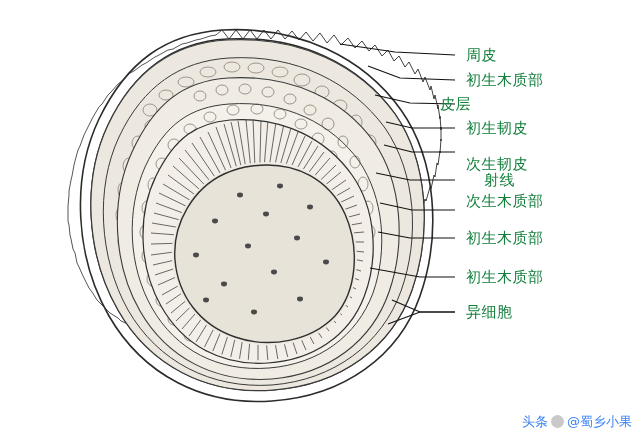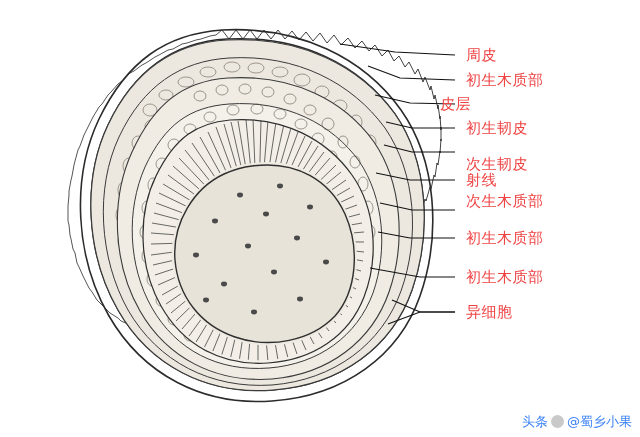"周皮" .label { color: #ef4444 -> #15803d }
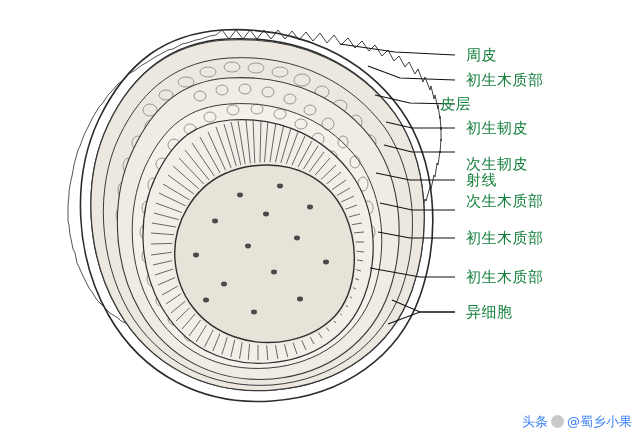"射线" div.label { left: 466px -> 484px }
